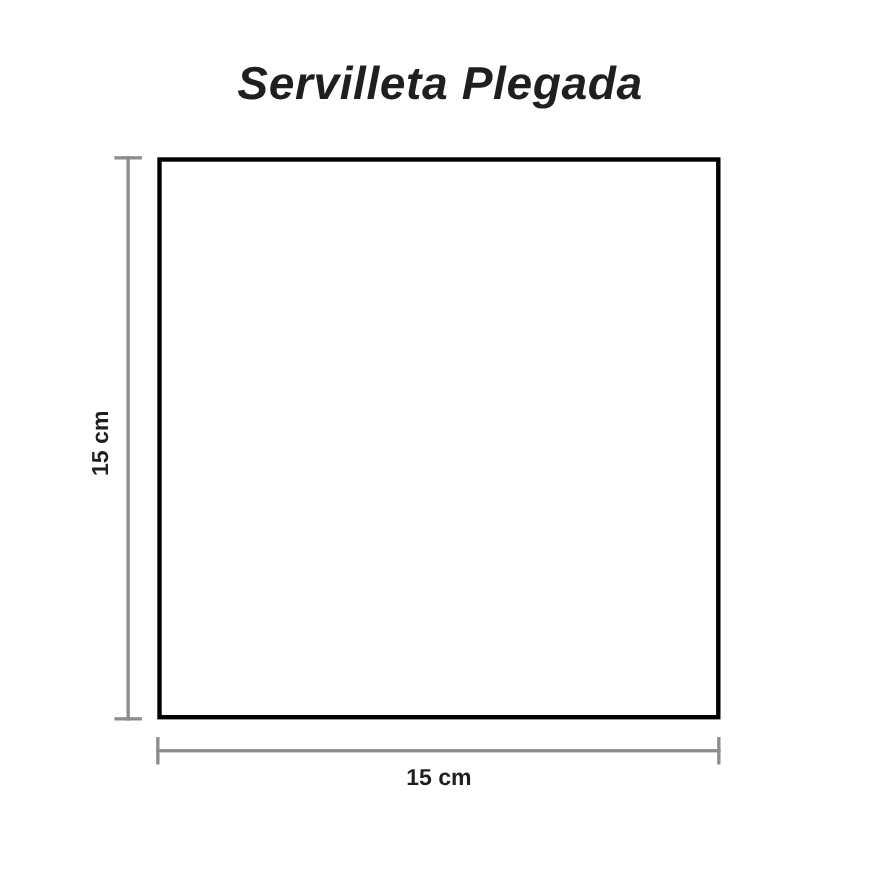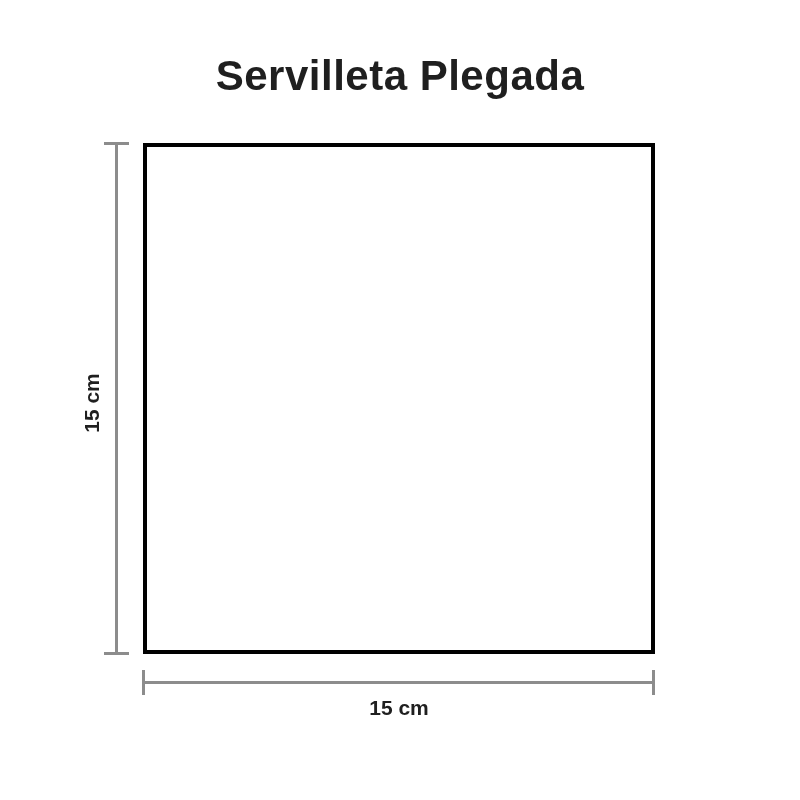"Servilleta Plegada" .title { font-style: none -> italic }
